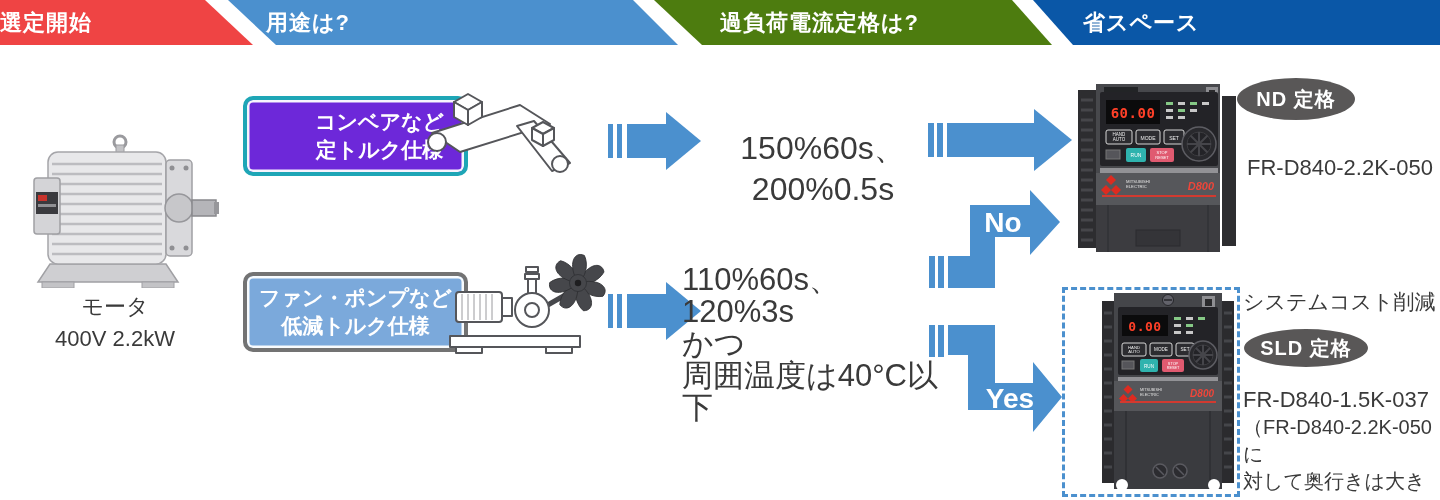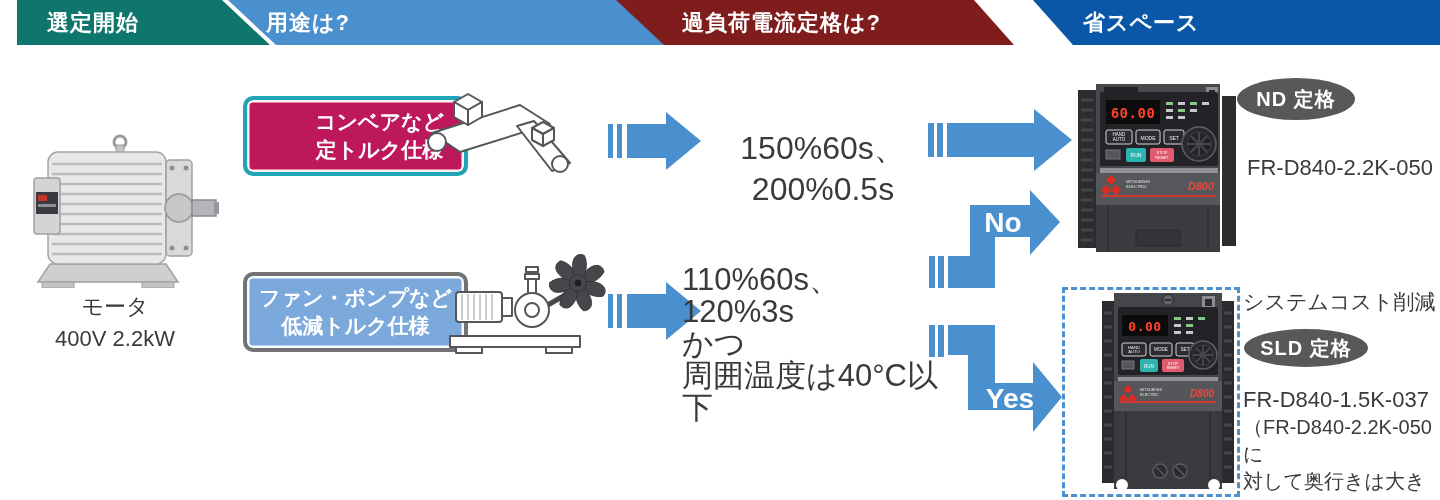"選定開始" .hs1 { background: #0f766e -> #ef4444; left: 17px -> 0; padding-left: 30px -> none }
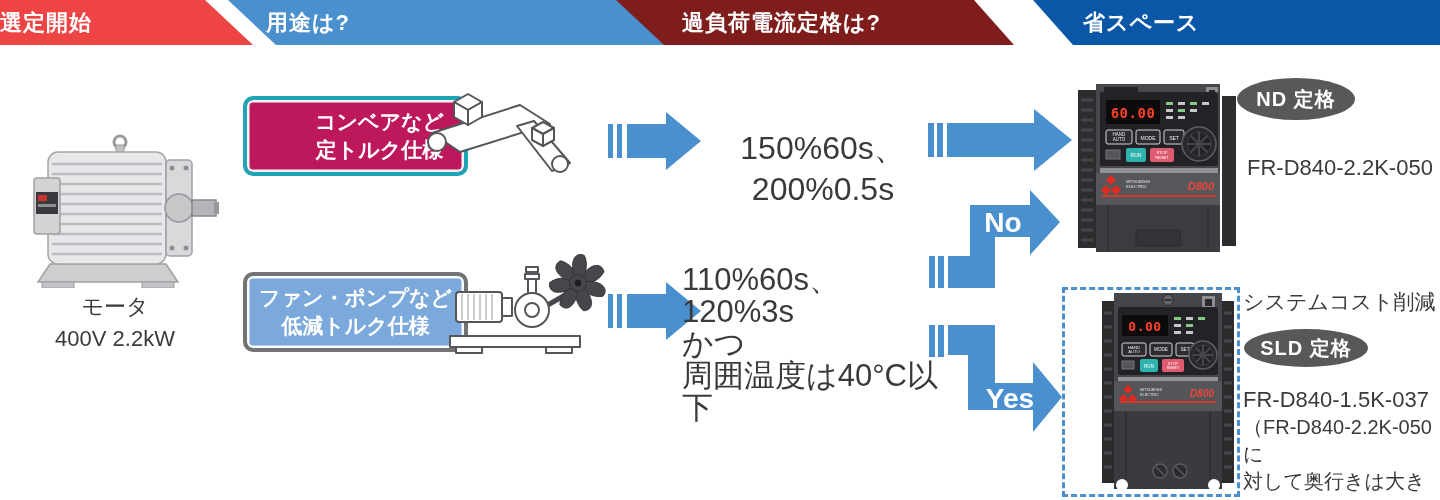"過負荷電流定格は?" .hs3 { background: #7f1d1d -> #4d7c0f; left: 616px -> 654px }
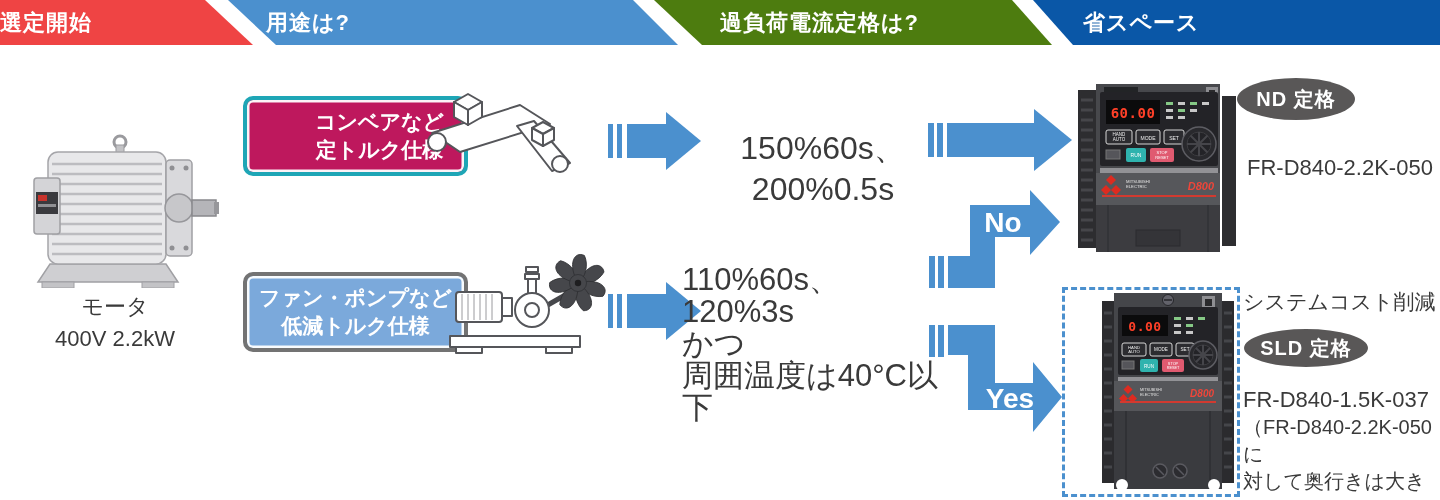"コンベアなど" .opt1 { background: #be185d -> #6d28d9 }
